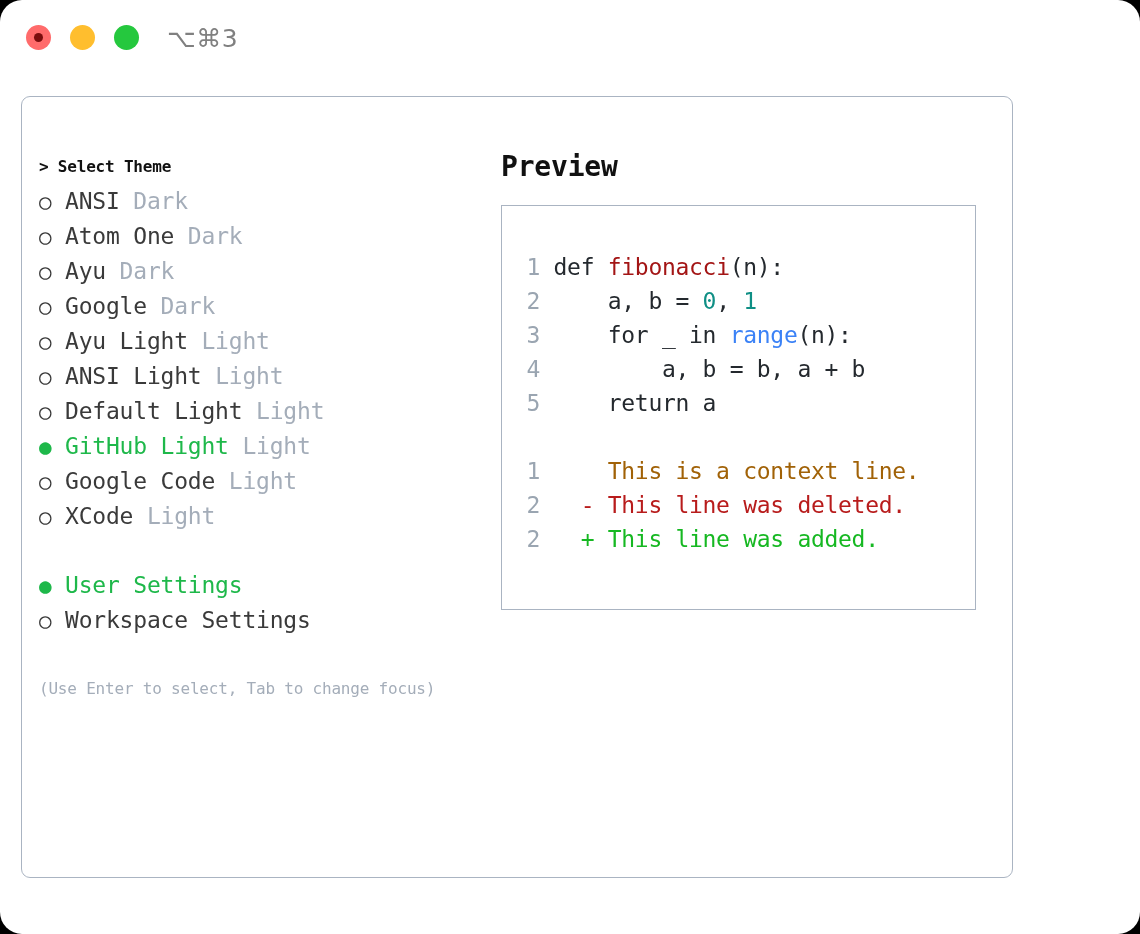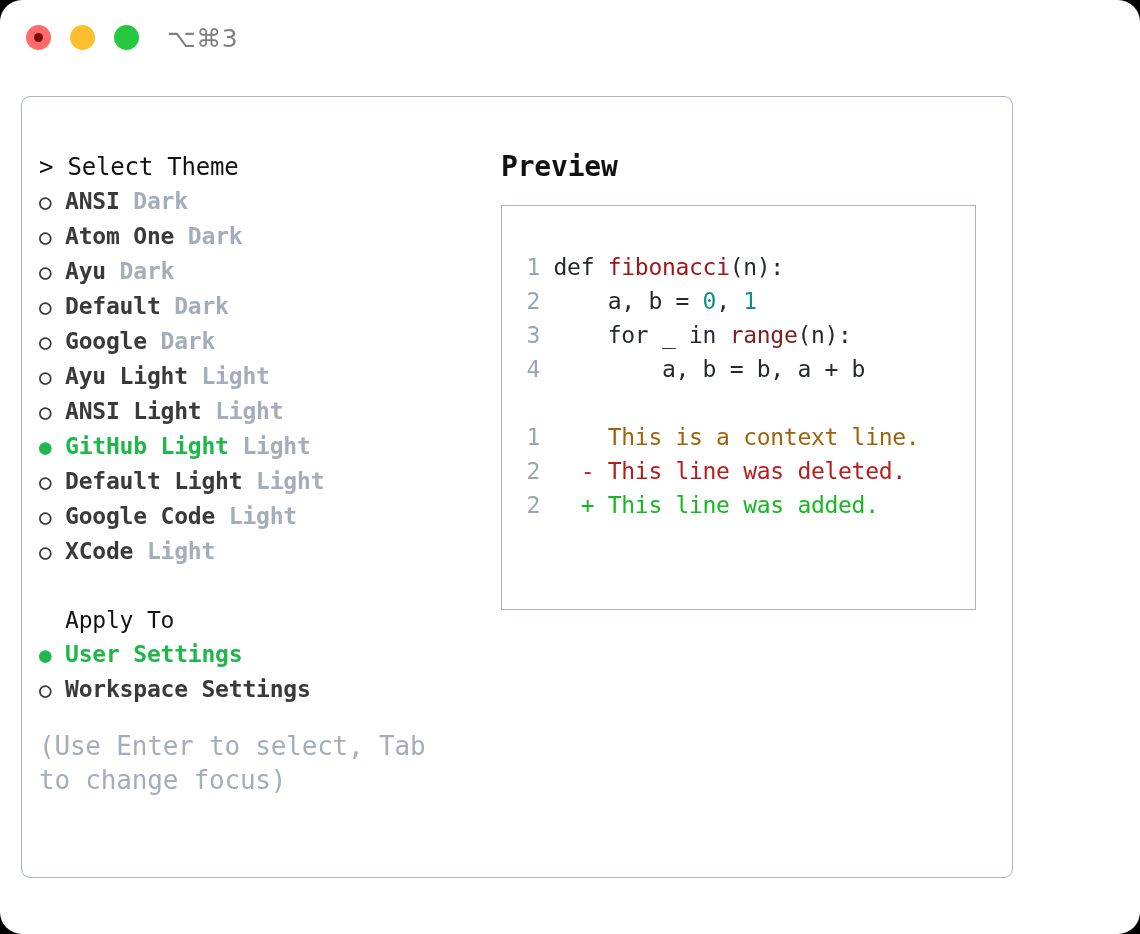"> Select Theme" .section-header { font-size: 24px -> 16px; font-weight: normal -> bold }
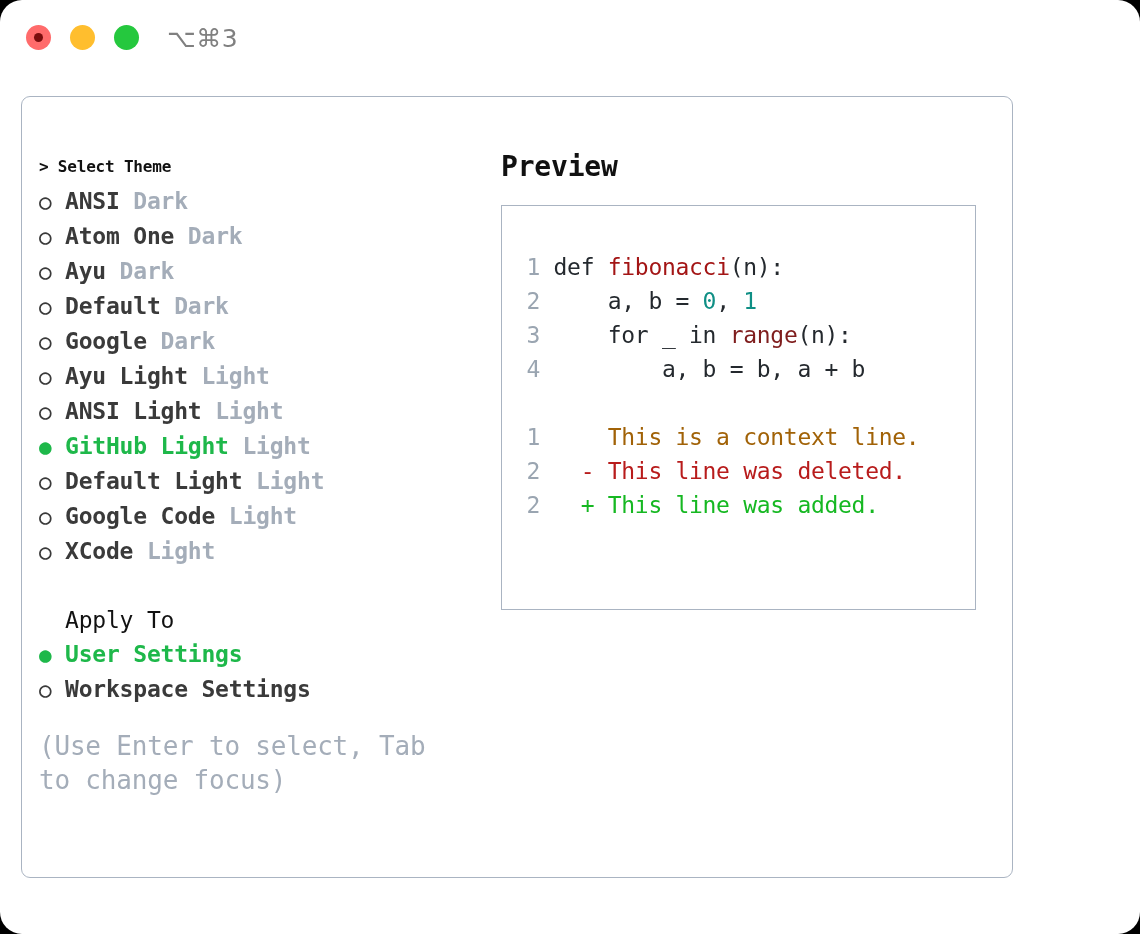"○ ANSI Dark" .opt-list { font-weight: bold -> none }
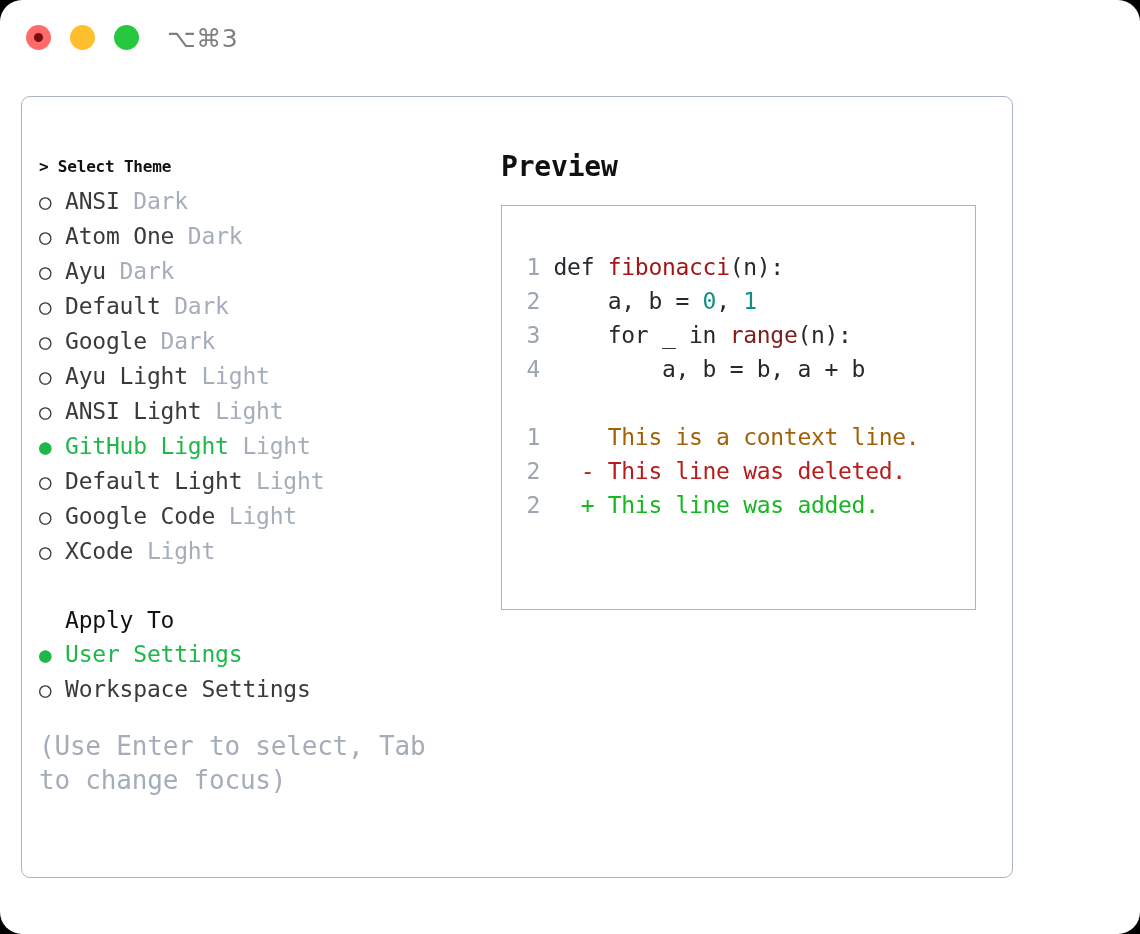"○ Default Dark" div.opt-row { html: <div><span>○</span><span>Default</span><span> Dark</span></div> -> none }
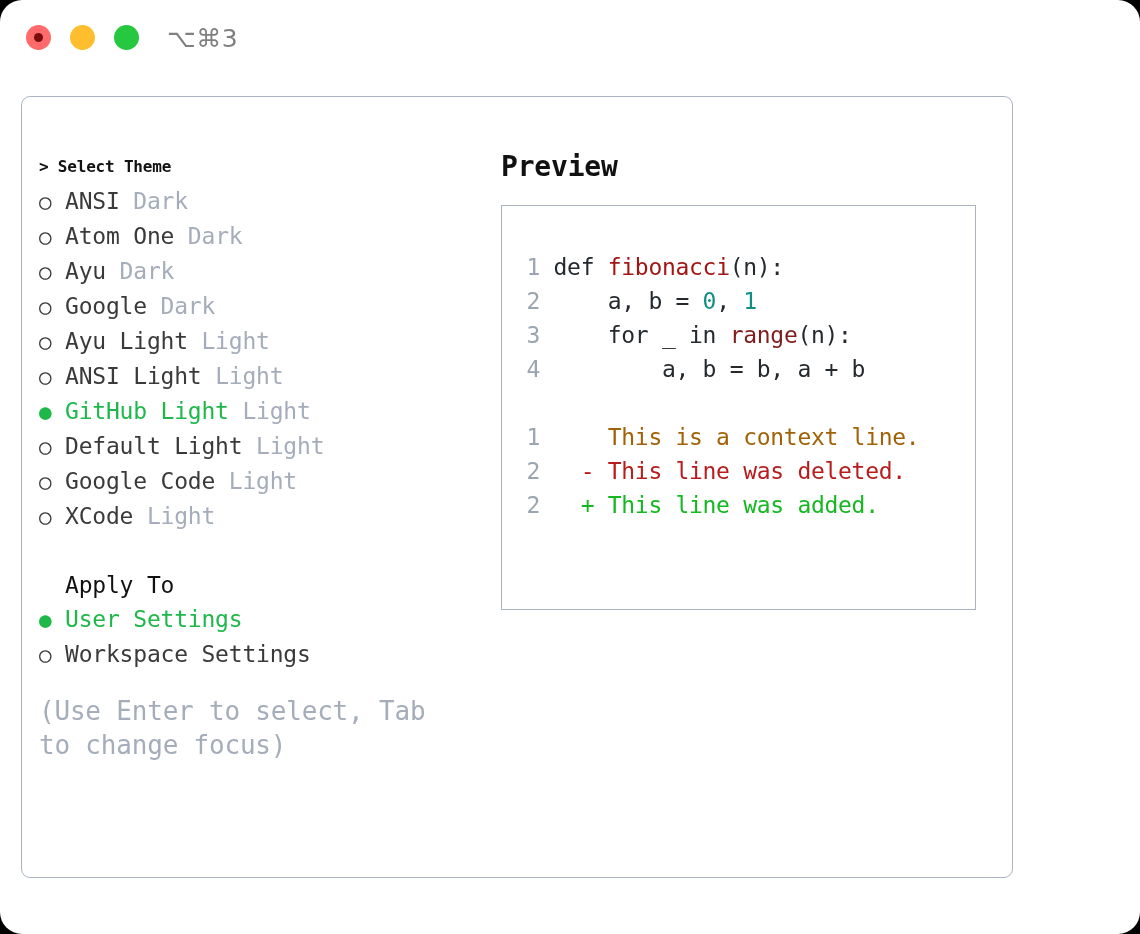"range" .tok-call { color: #7f1d1d -> #3b82f6 }
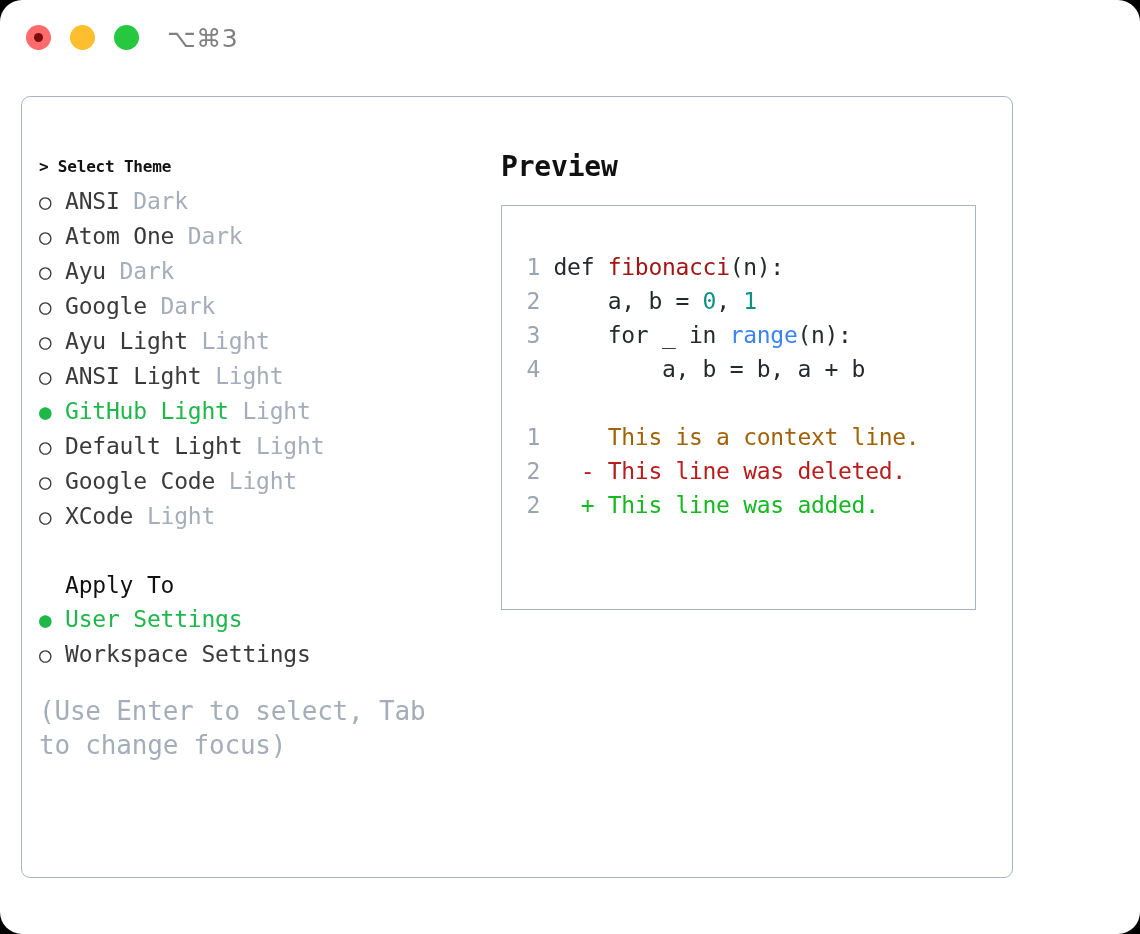"5 return a" div.code-line { html: none -> <div><span>5</span><span> </span><span> return a</span></div> }
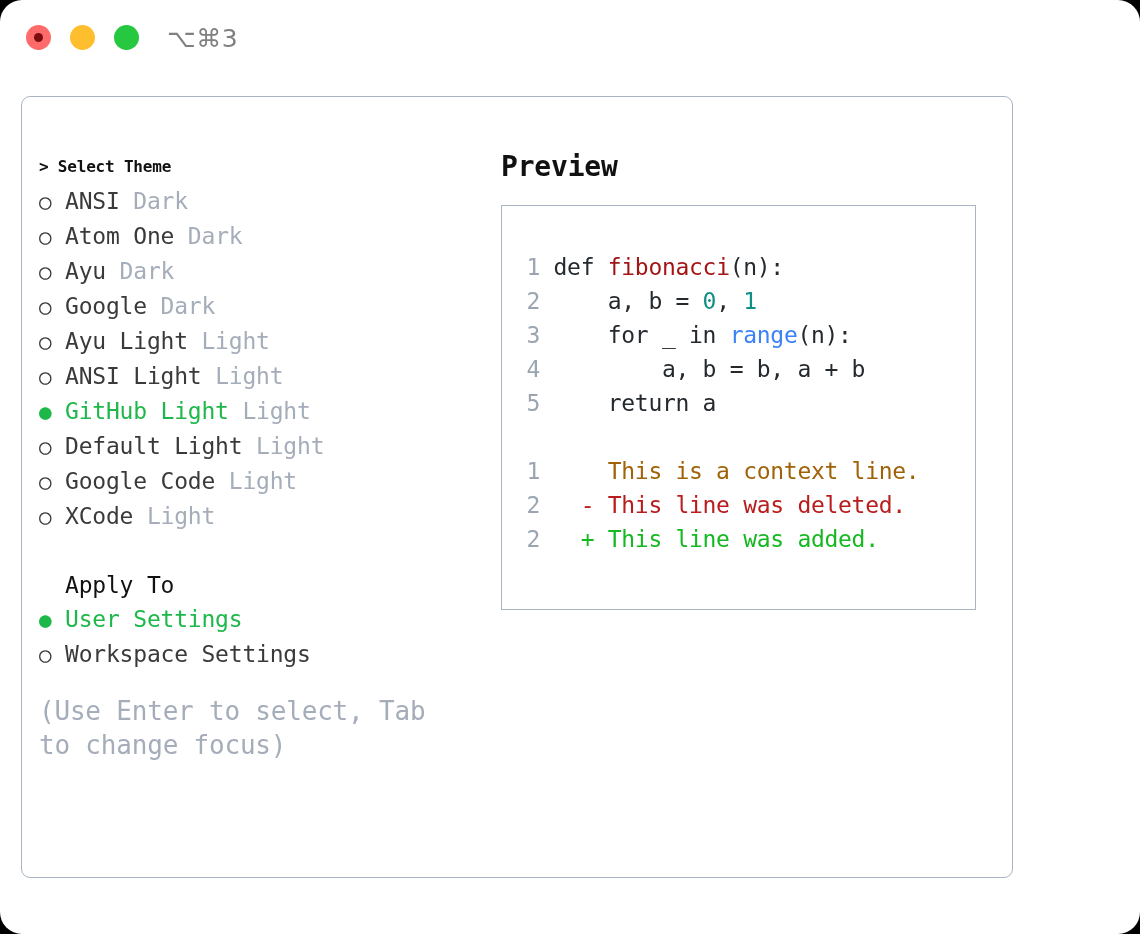"● GitHub Light Light" div.opt-row { order: before "○ Default Light Light" -> after "○ Default Light Light" }
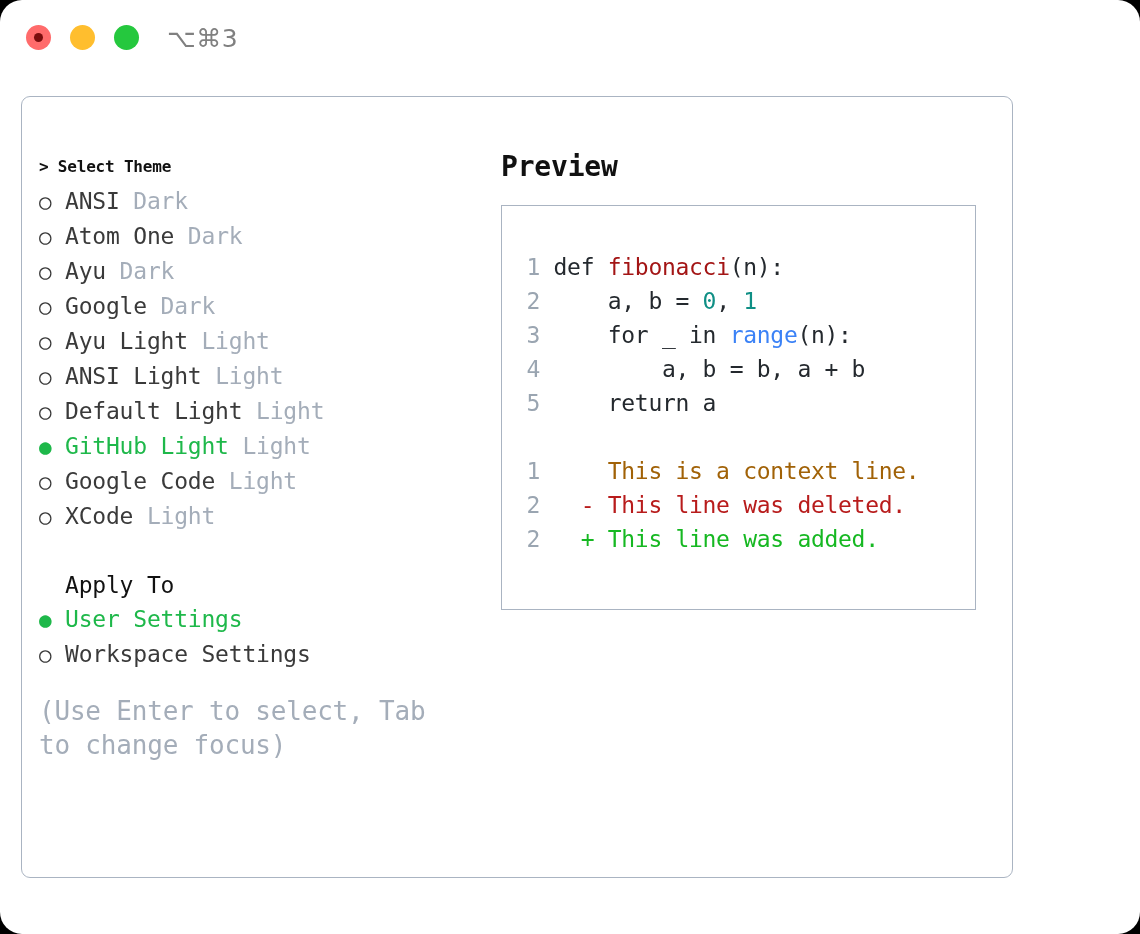"Apply To" div.applyto-title { html: <div>Apply To</div> -> none }
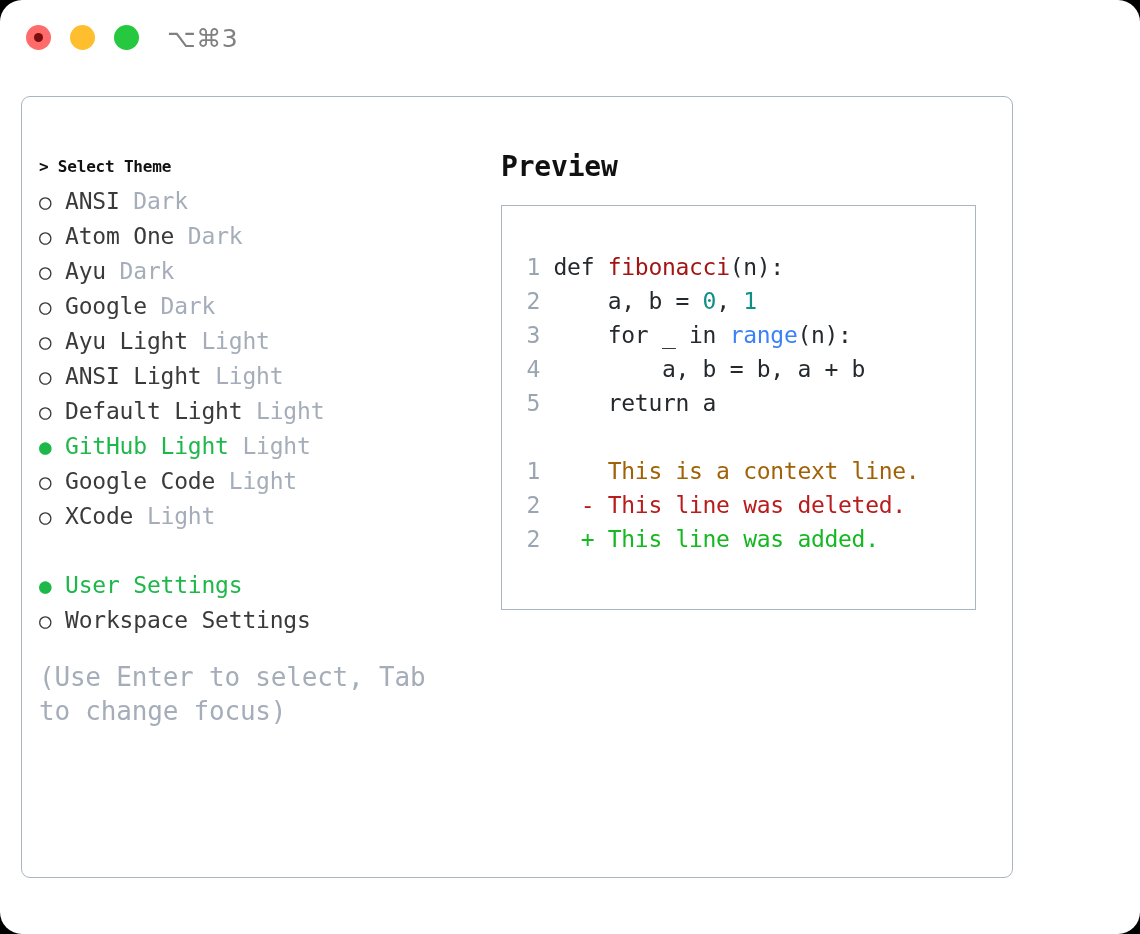"(Use Enter to select, Tab" .hint { font-size: 26px -> 16px; margin-top: 22px -> 34px }
